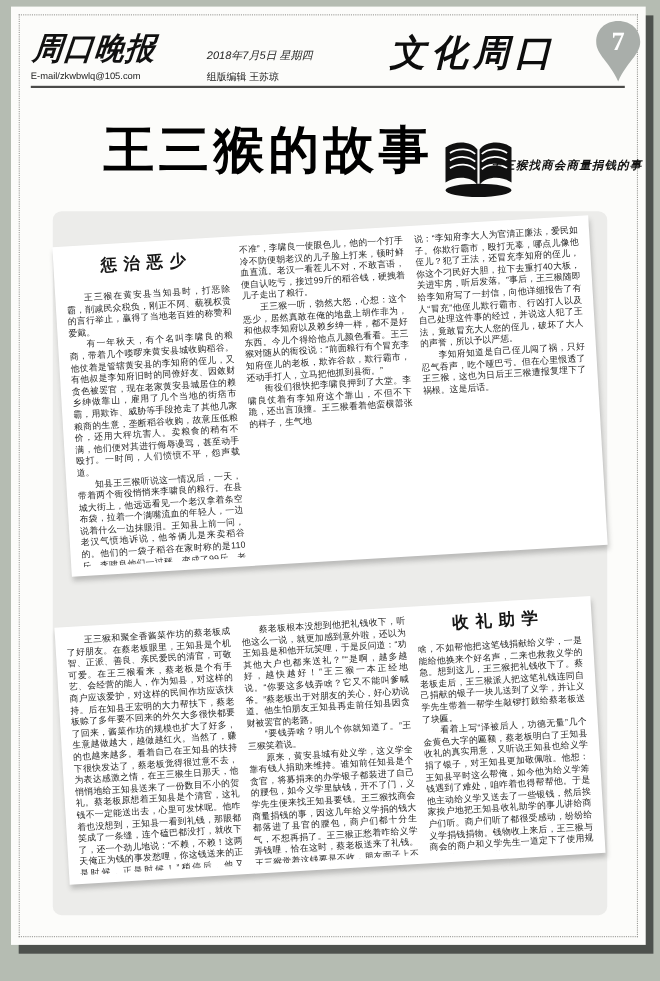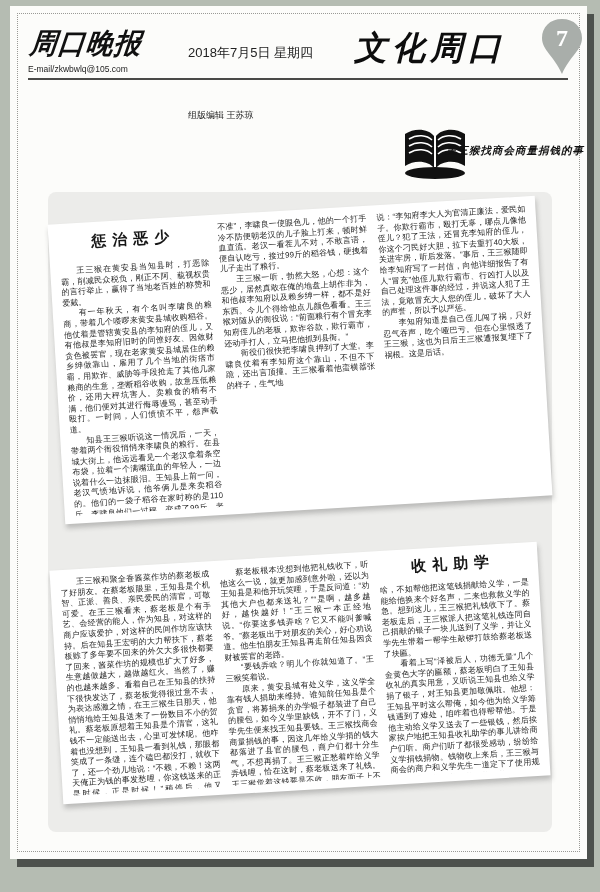"2018年7月5日 星期四" .h-date { font-size: 13px -> 10px; font-style: none -> italic }
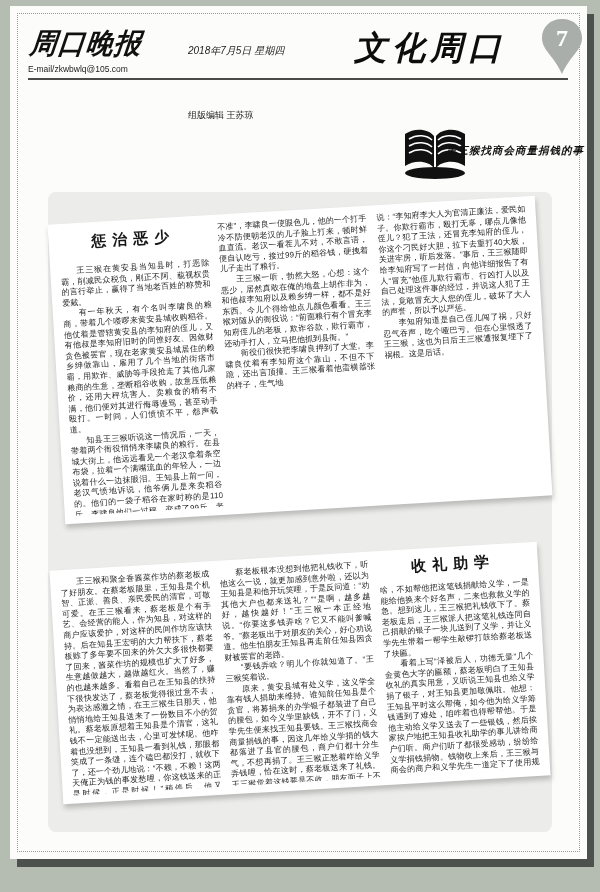"组版编辑 王苏琼" .h-editor { margin-top: 45px -> none }
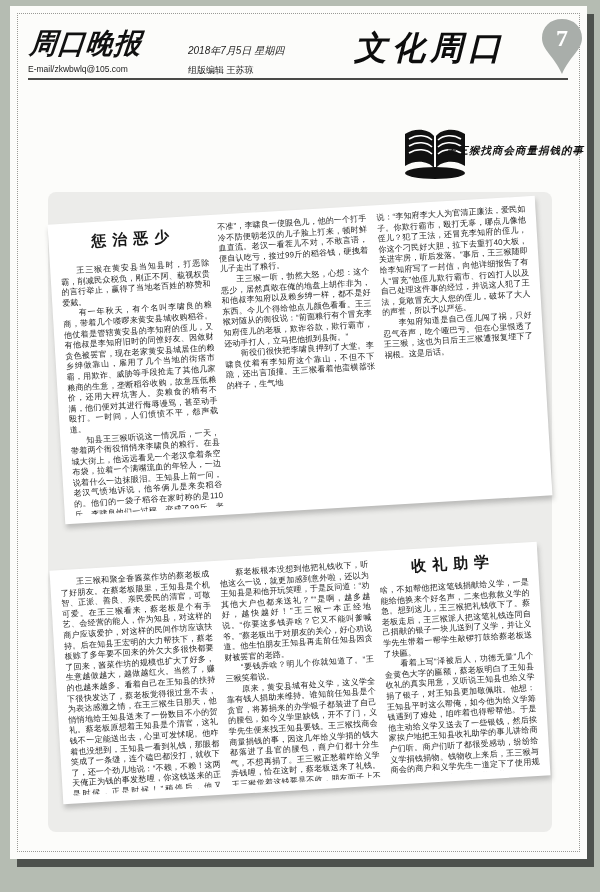"王三猴的故事" div.main-title { html: none -> <div>王三猴的故事</div> }
